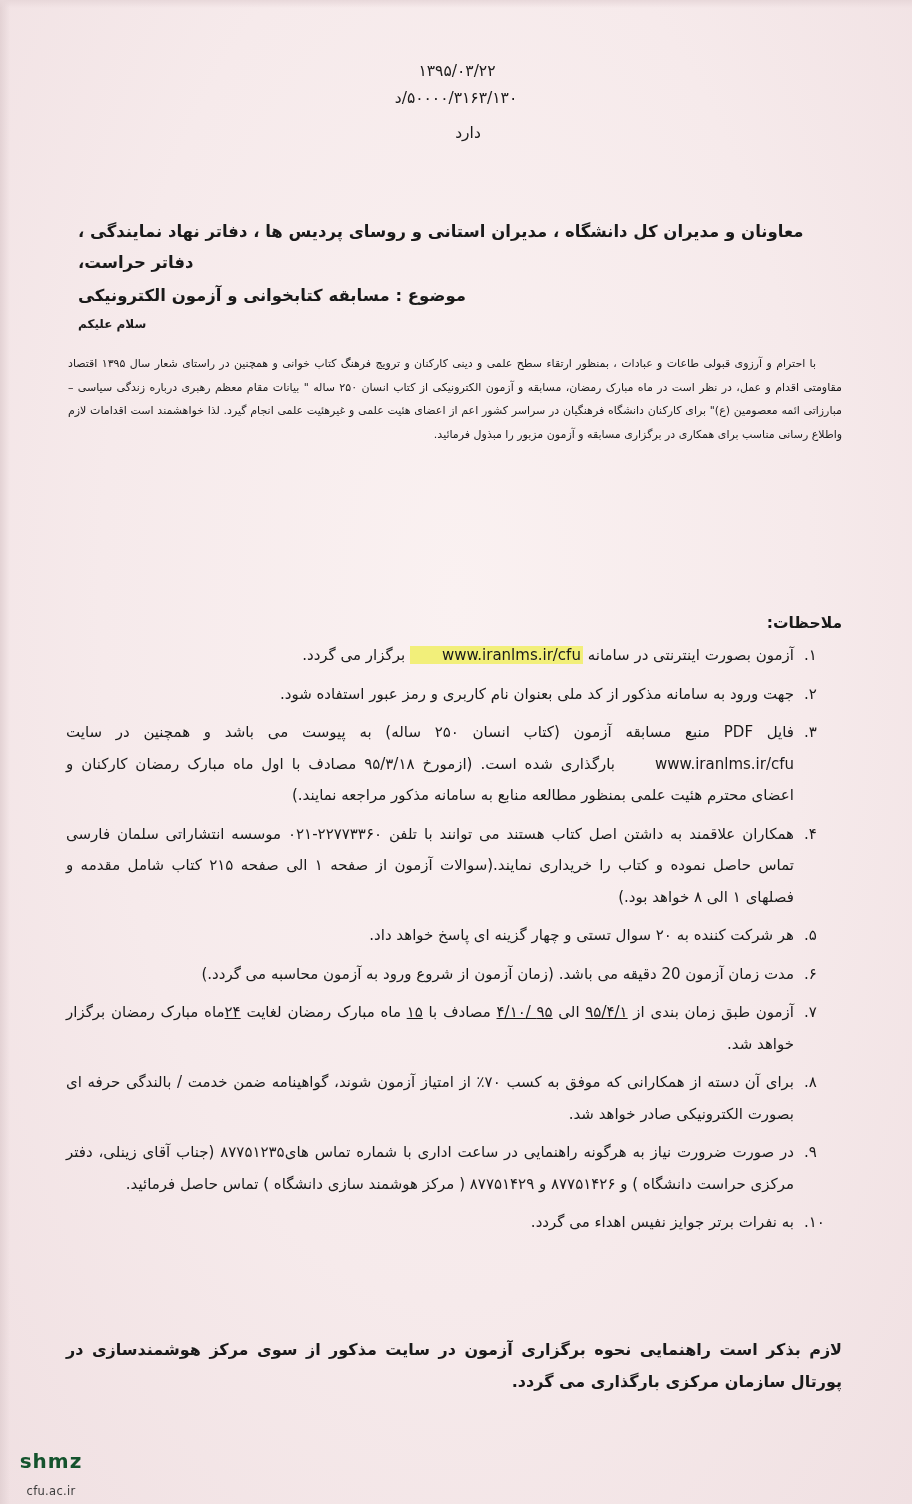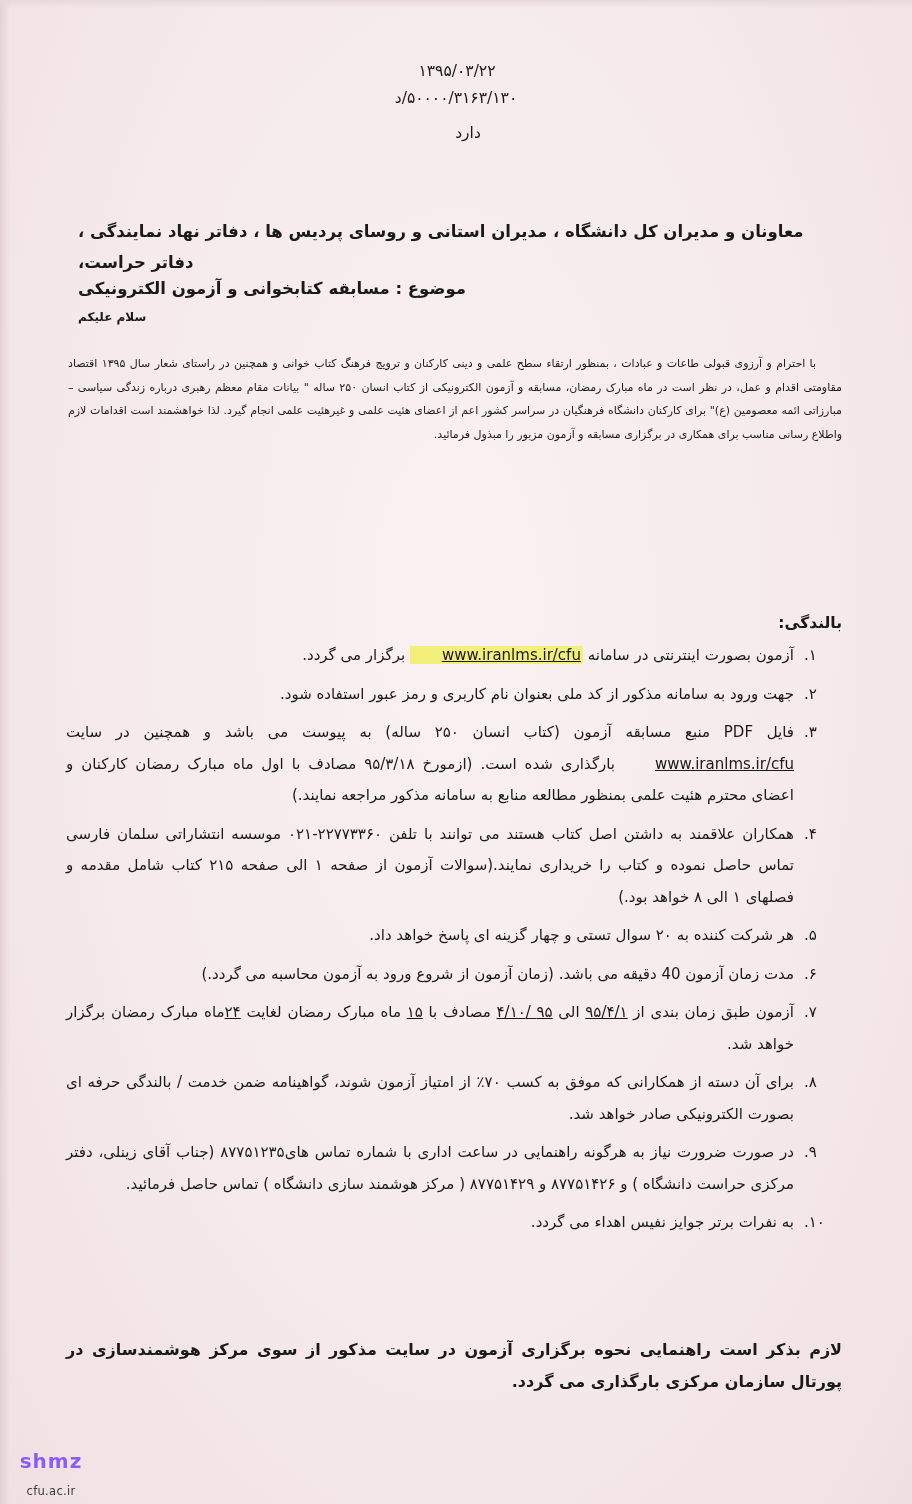"موضوع : مسابقه کتابخوانی و" .subject { margin-top: 0 -> 7px }
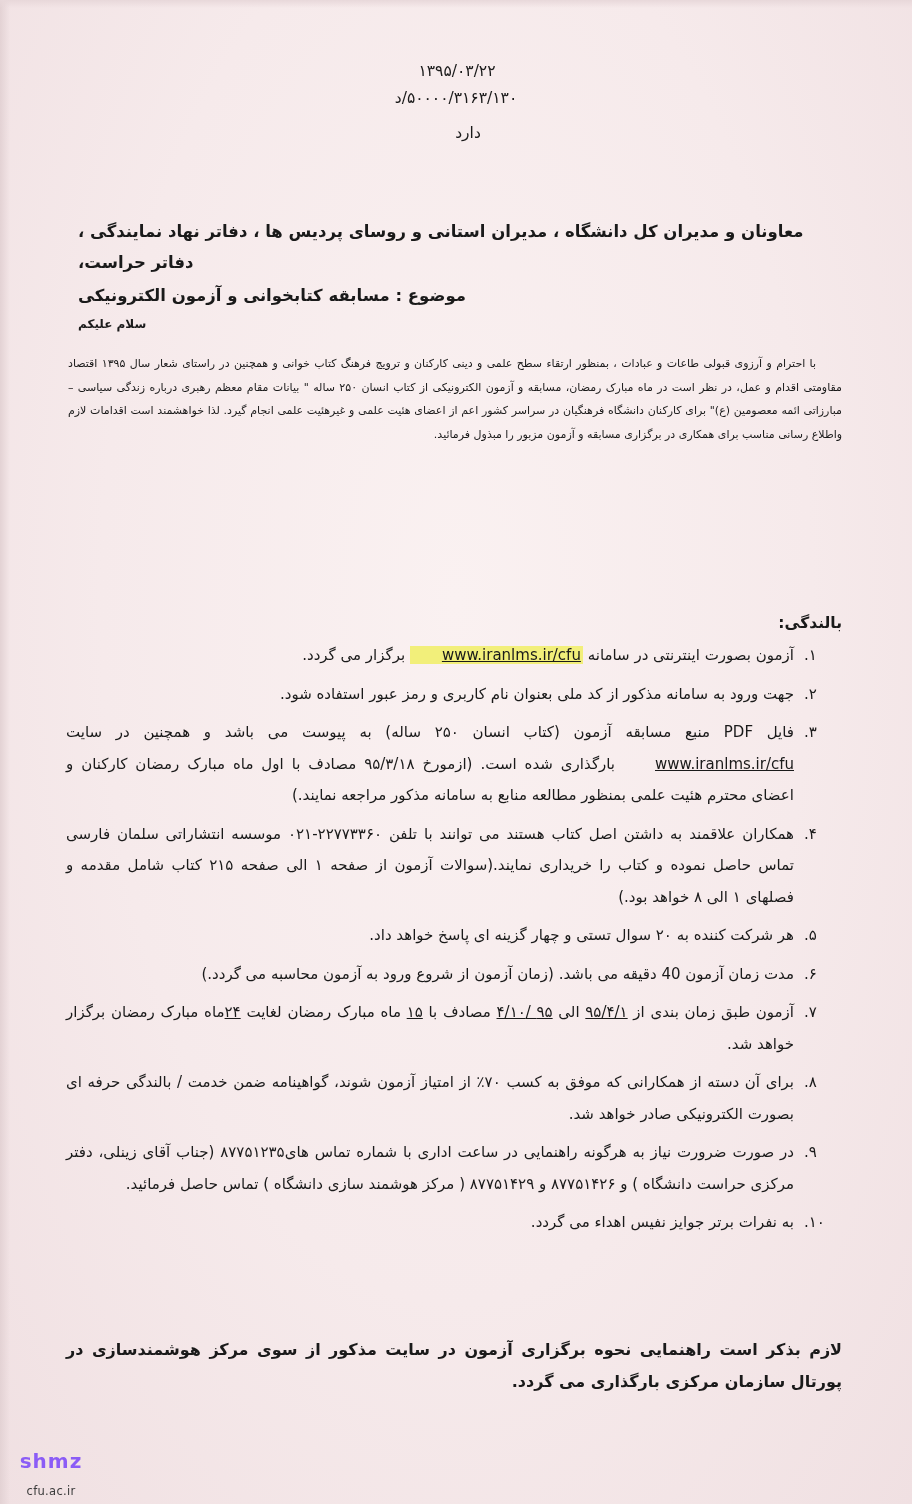"بالندگی:" div.notes-title { text: بالندگی -> ملاحظات }
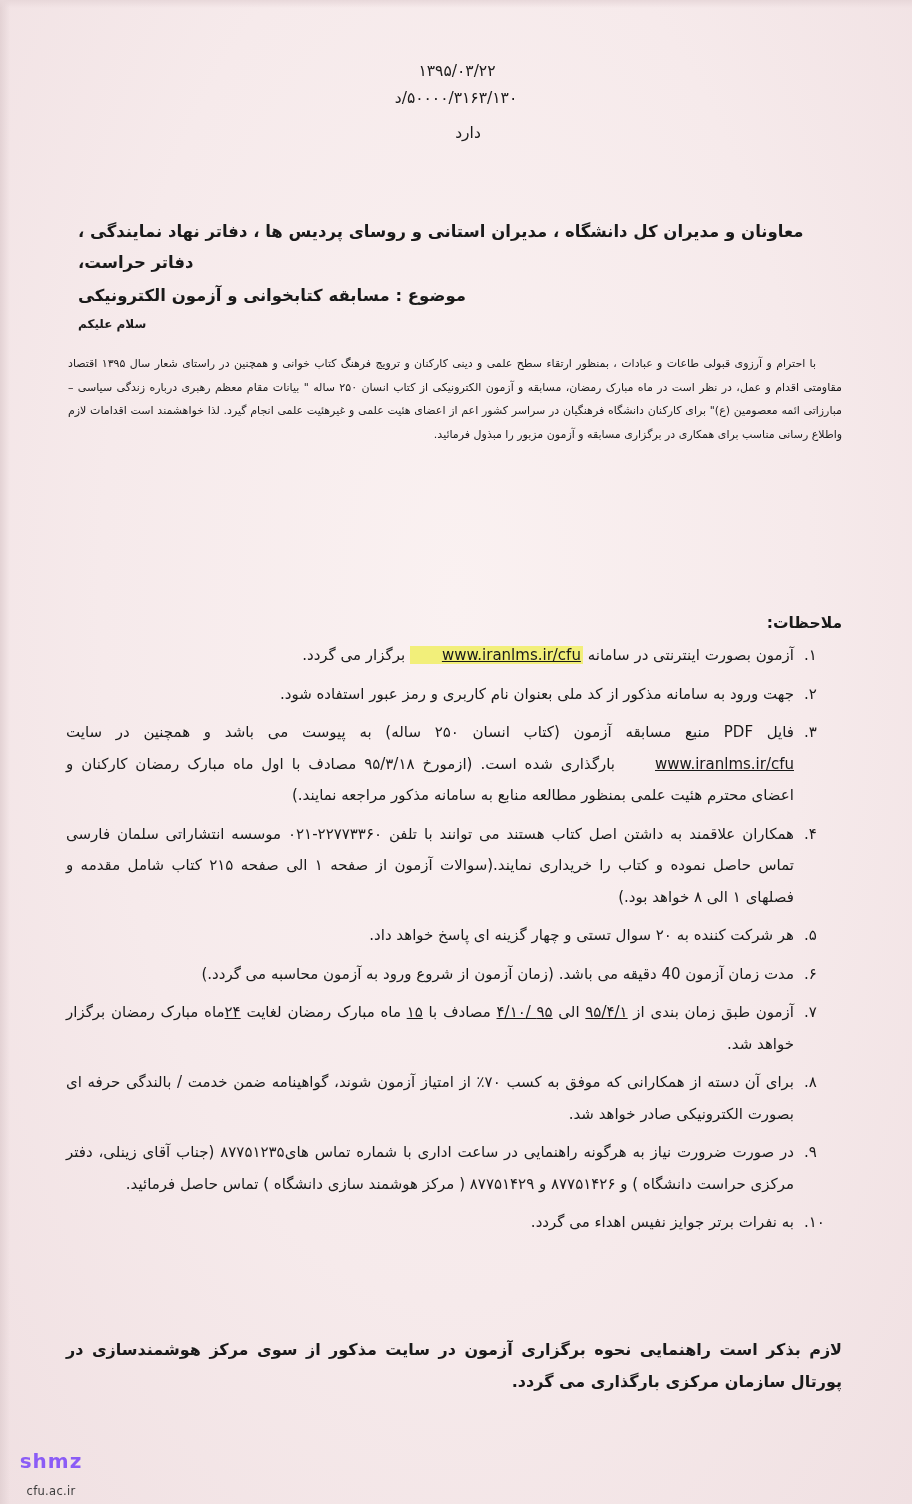"www.iranlms.ir/cfu" .note-text .lnk { text-decoration: underline -> none }
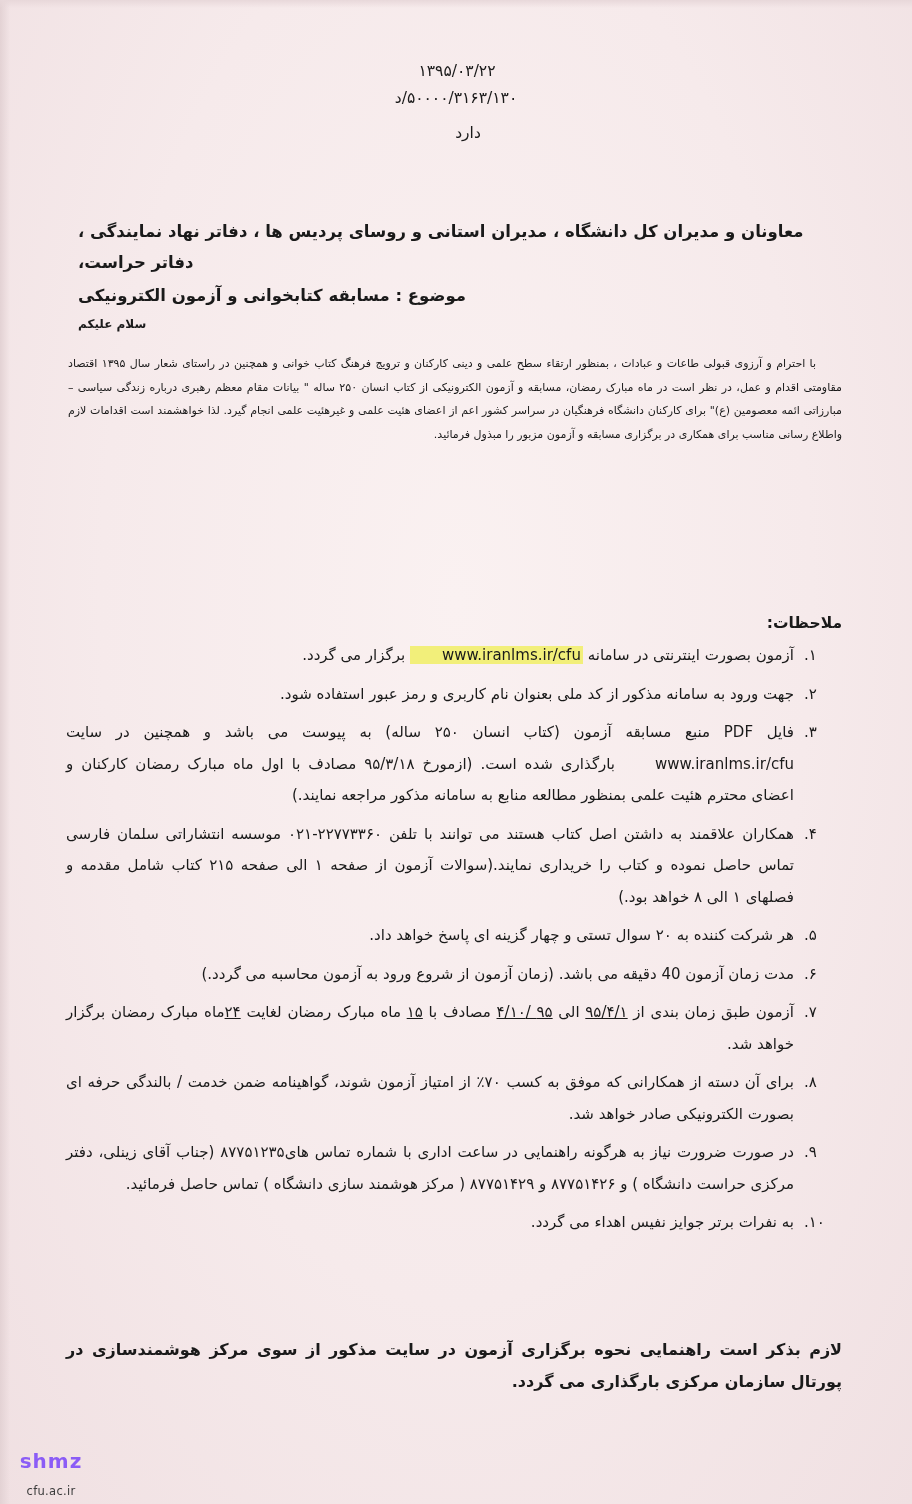"مدت زمان آزمون 40 دقیقه" span { text: 40 -> 20 }
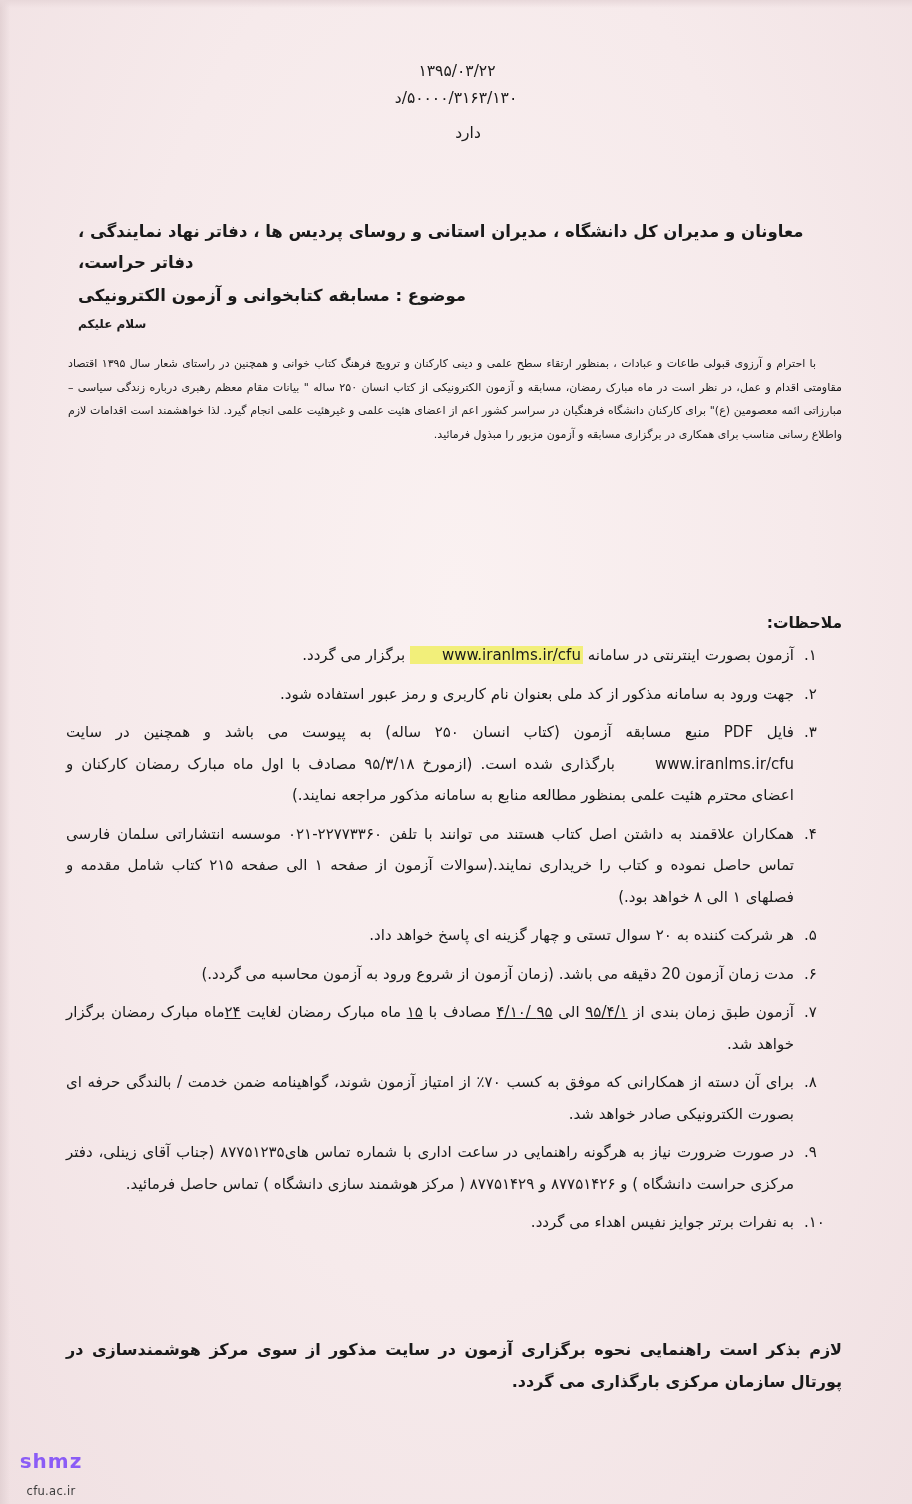"shmz" .fs-logo { color: #8b5cf6 -> #14532d }
